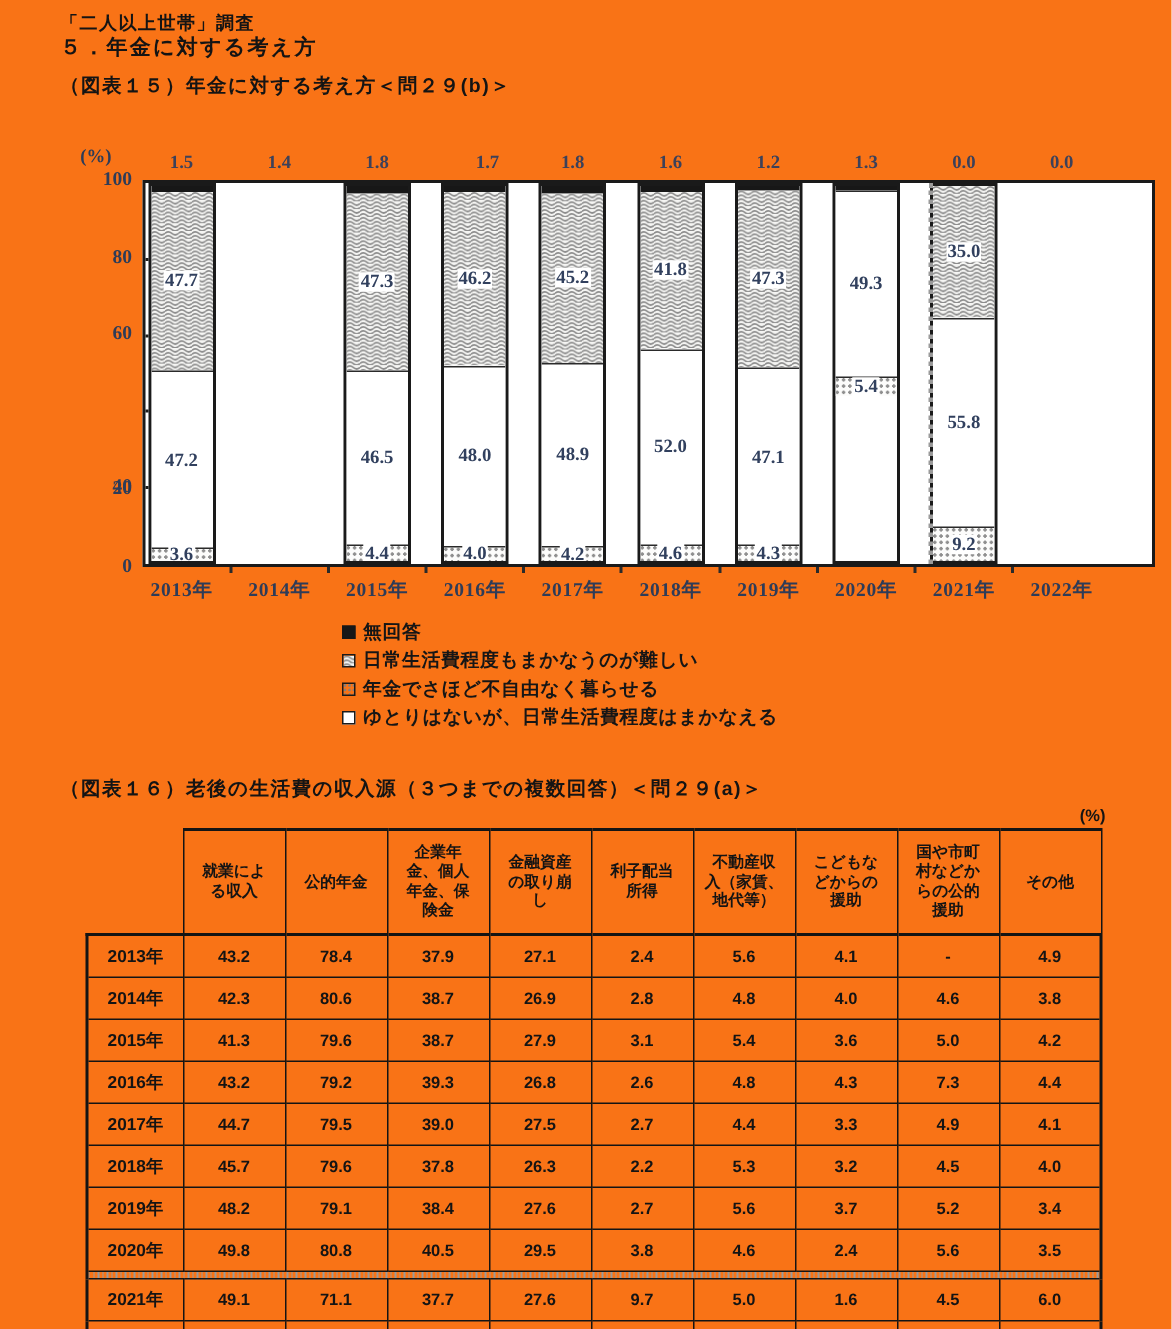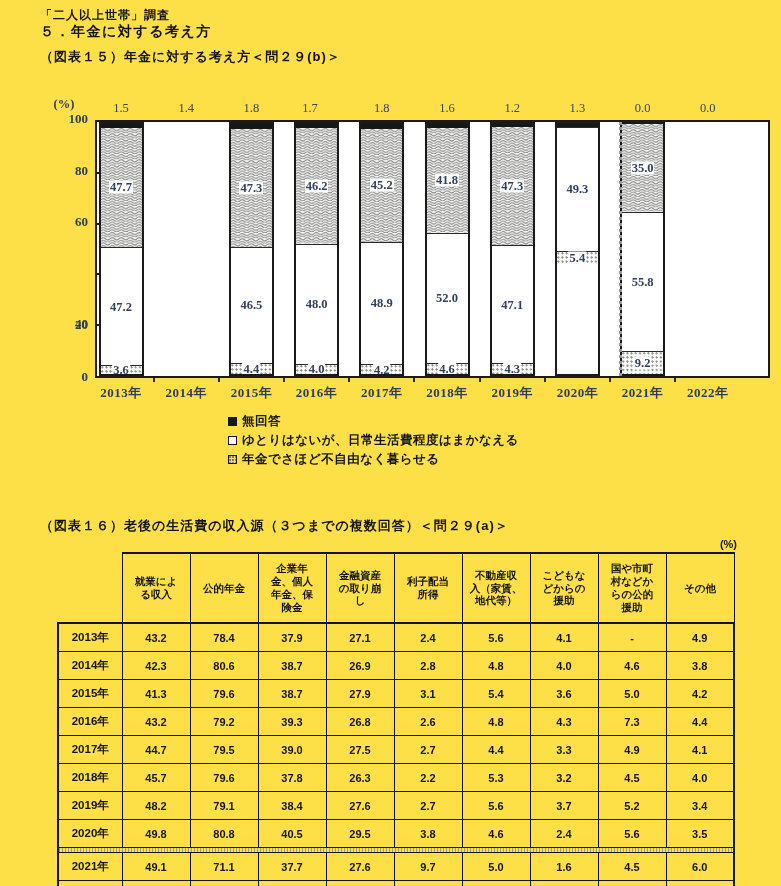"「二人以上世帯」調査" .page { background: #fde047 -> #f97316 }
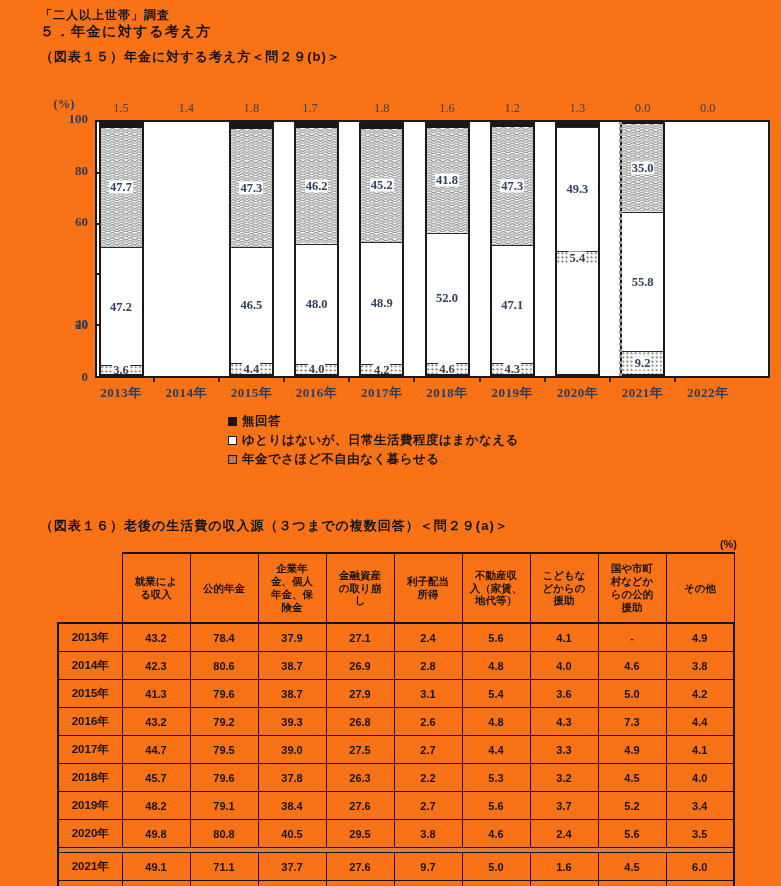"1.5" .top-label { font-weight: normal -> bold }
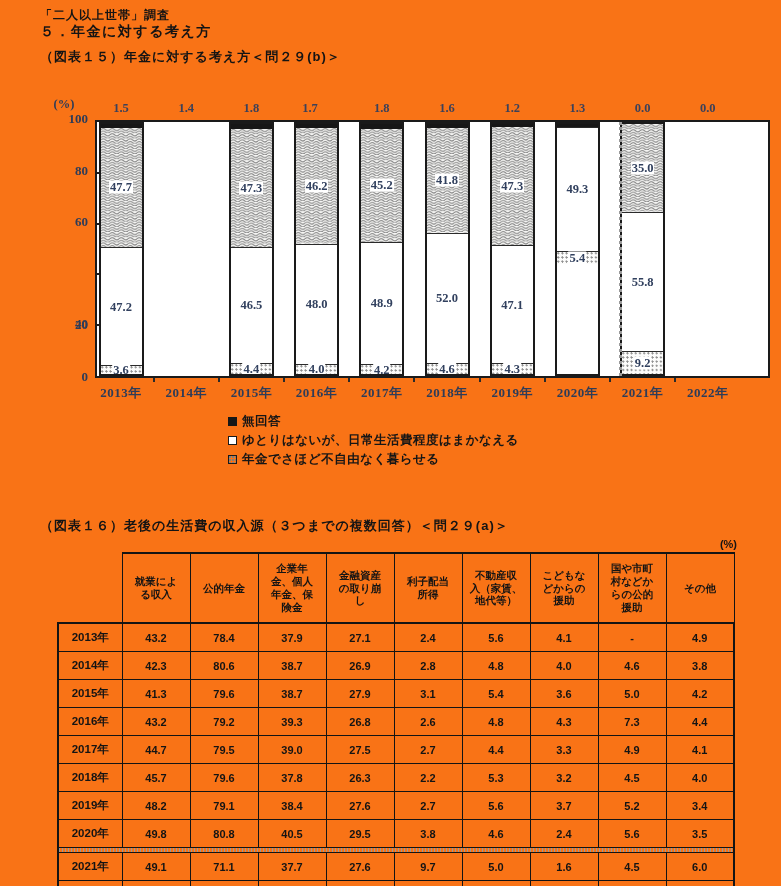"1.7" div.top-label { left: 288px -> 303px }
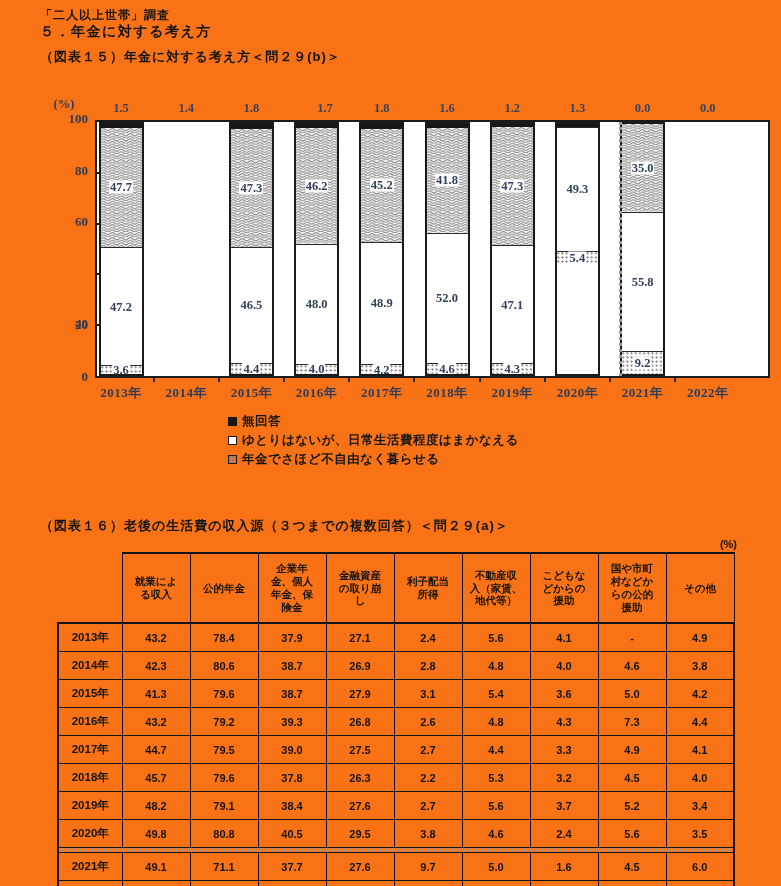"日常生活費程度もまかなうのが難しい" div.legend-item { html: none -> <div> <span> <svg> <rect></rect> </svg> </span> <span>日常生活費程度もまかなうのが難しい</span> </div> }
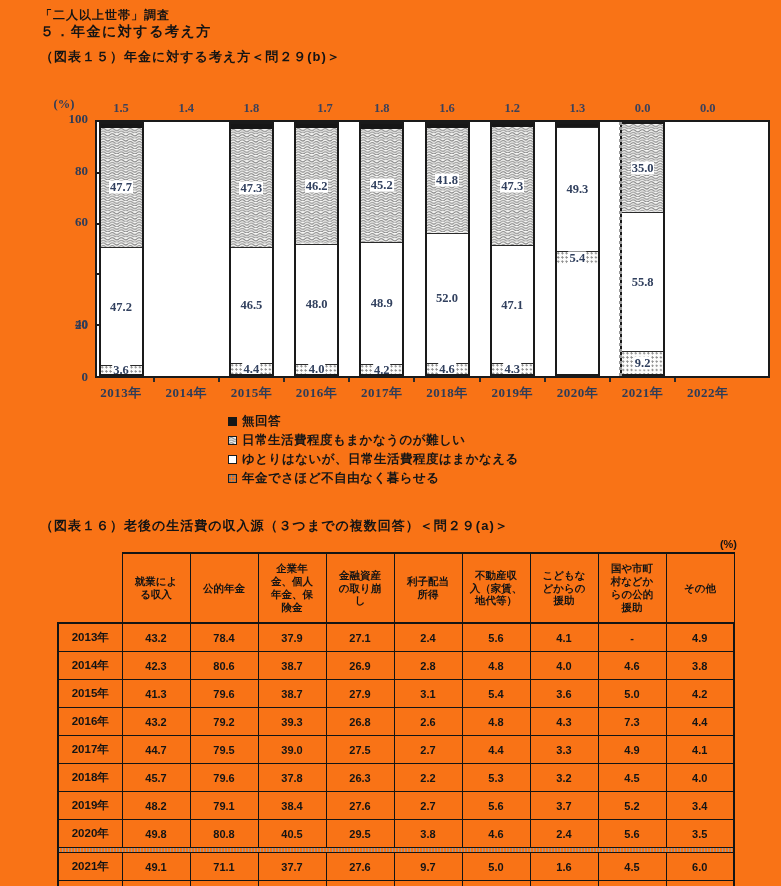"ゆとりはないが、日常生活費程度はまかなえる" div.legend-item { order: before "年金でさほど不自由なく暮らせる" -> after "年金でさほど不自由なく暮らせる" }
